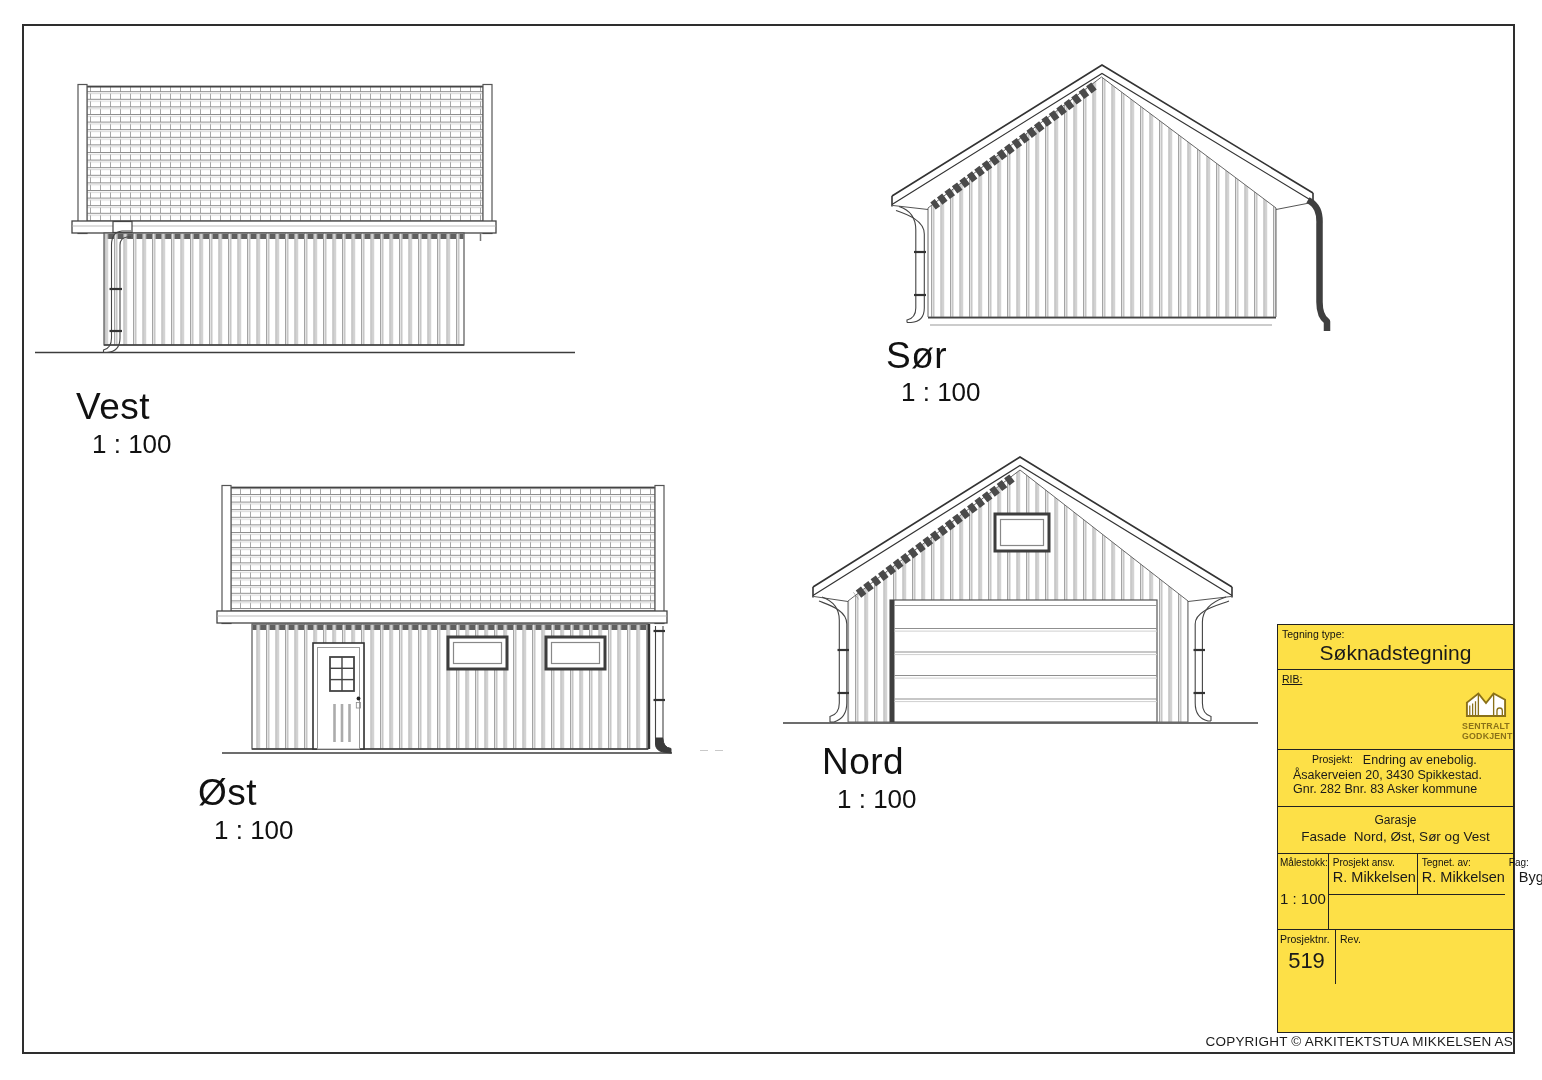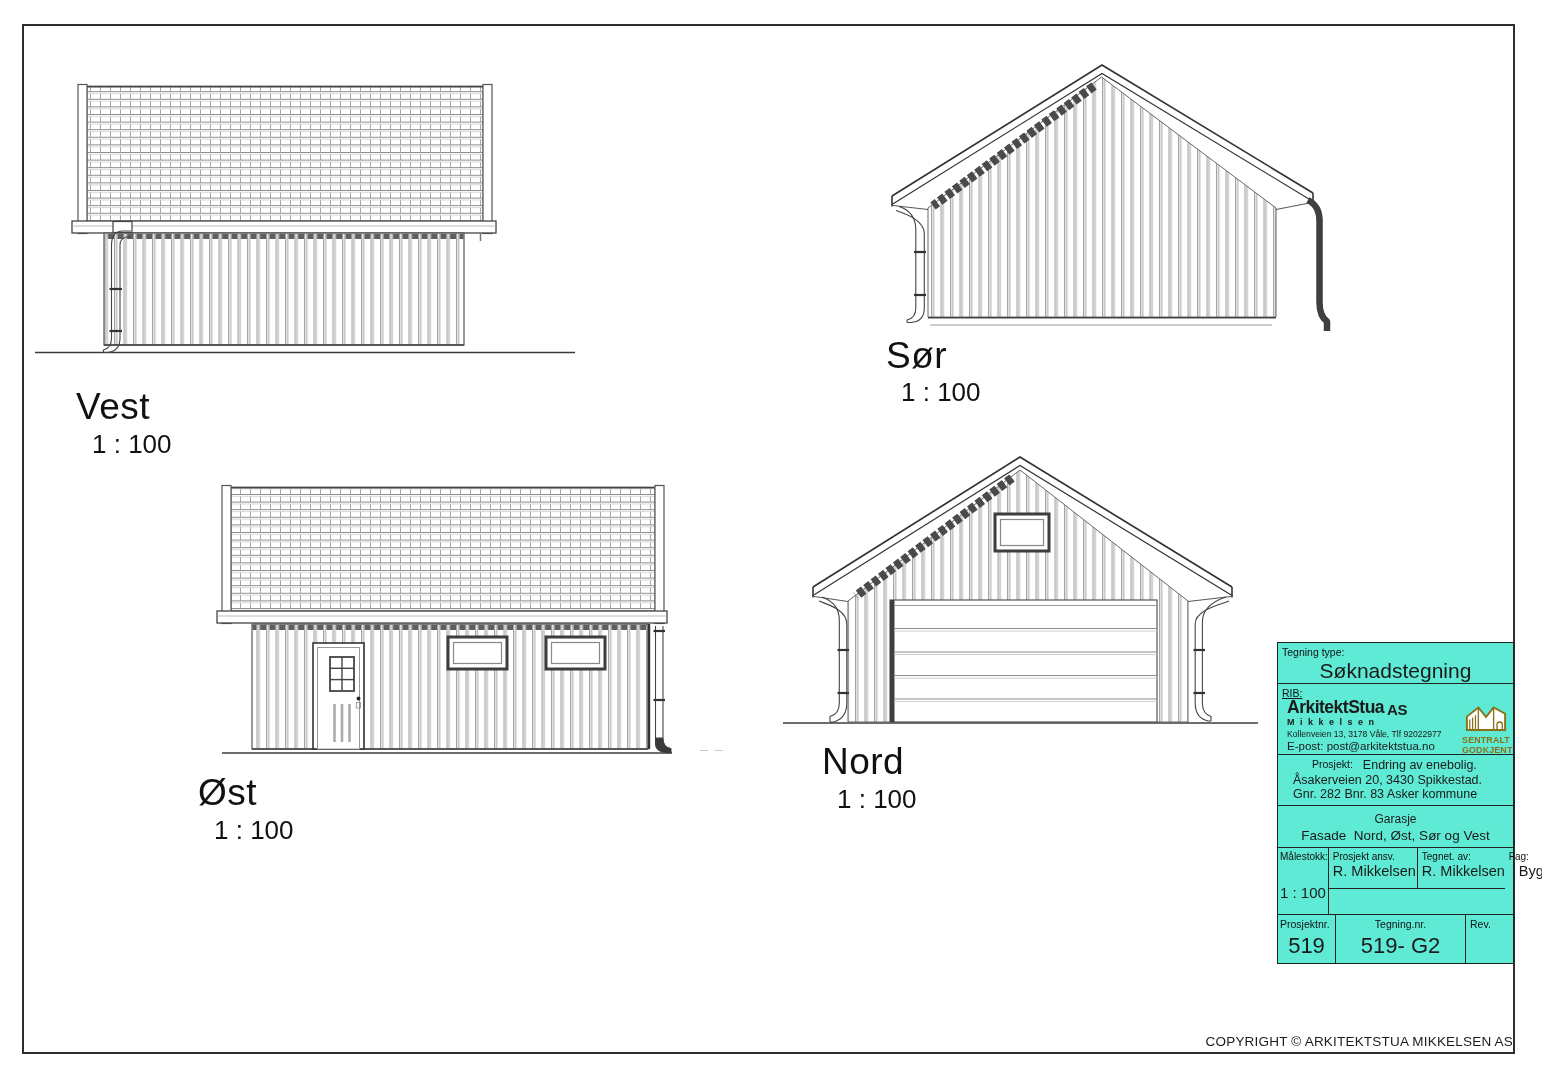"Tegning type:" .tblock { background: #5eead4 -> #fde047; height: 322px -> 409px; top: 642px -> 624px }
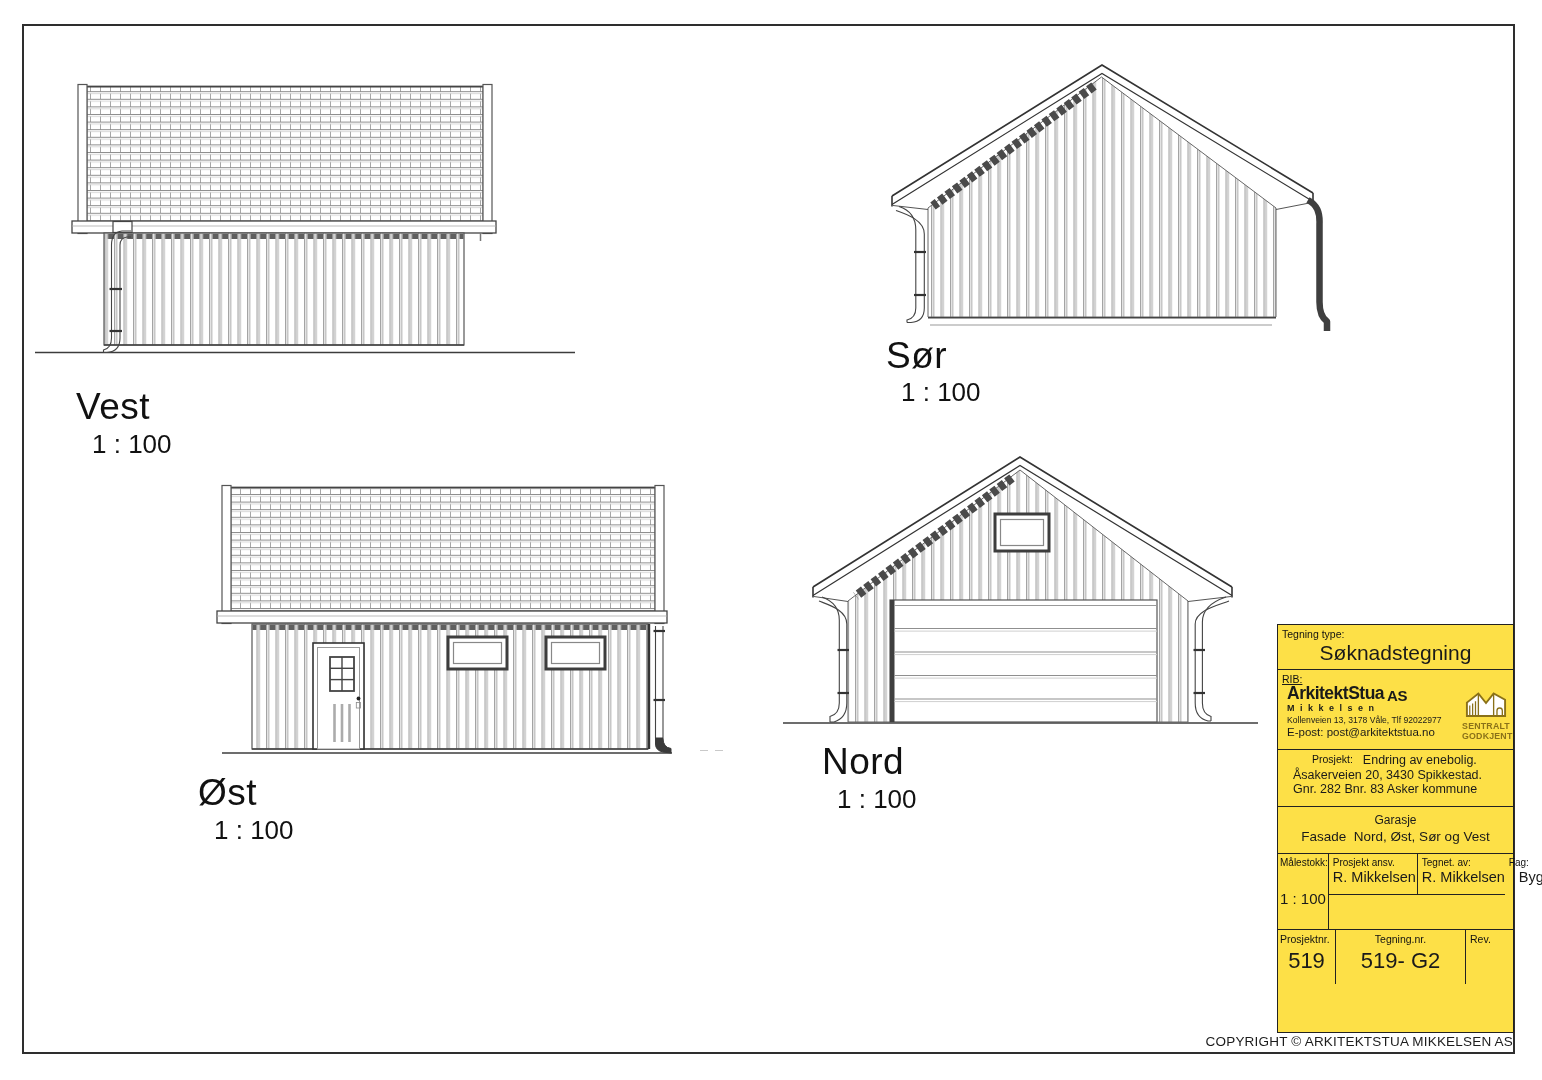"ArkitektStua AS" div.firm { html: <div> <div><span>ArkitektStua</span><span>AS</span></div> <div>Mikkelsen</div> <div>Kollenveien 13, 3178 Våle, Tlf 92022977</div> <div>E-post: post@arkitektstua.no</div> </div> -> none }
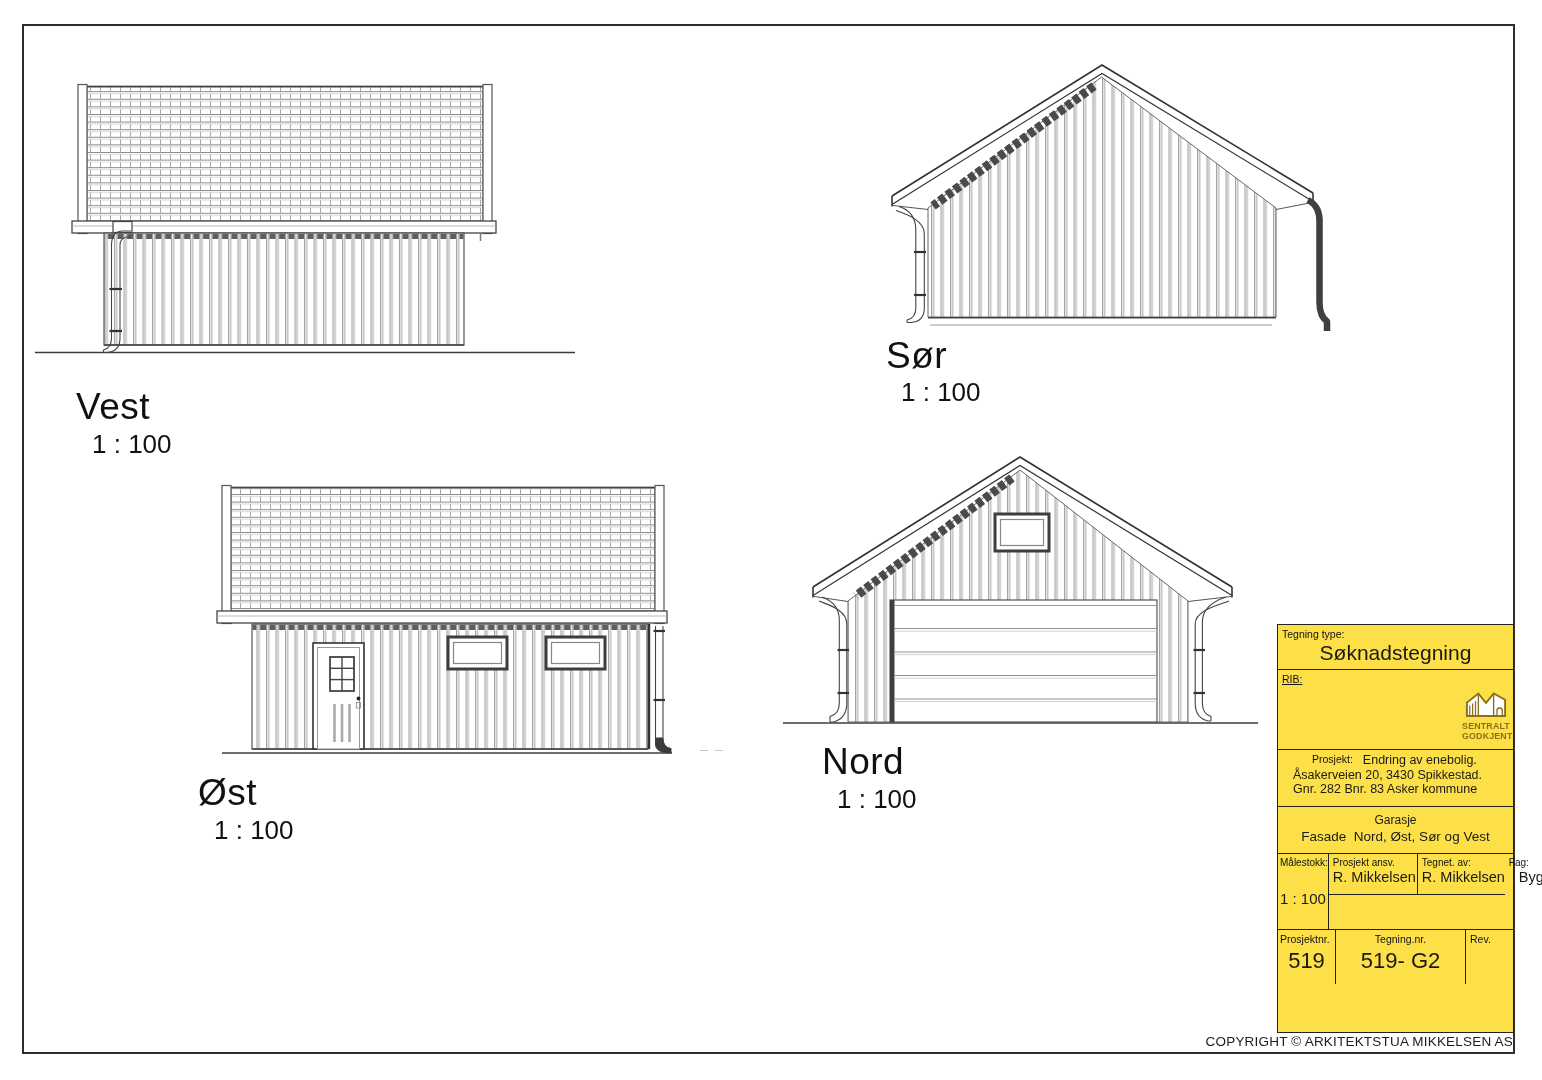"Tegning.nr." div.c7b { html: <div> <div>Tegning.nr.</div> <div>519- G2</div> </div> -> none }
